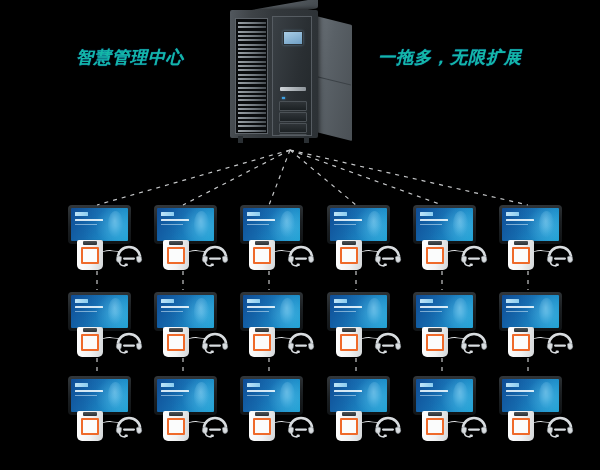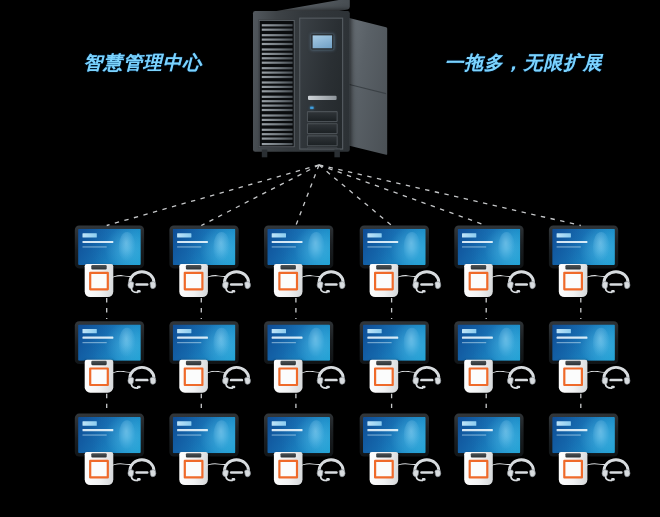"智慧管理中心" .title { color: #7dd3fc -> #14b8a6 }
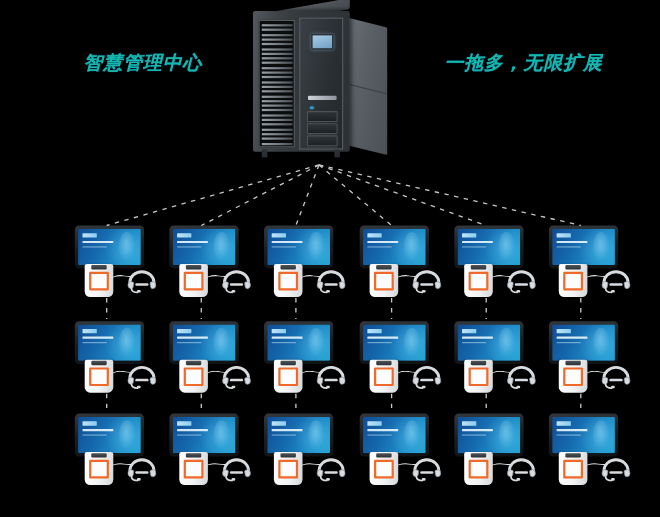"一拖多，无限扩展" #title-right { margin-left: 26px -> none }
